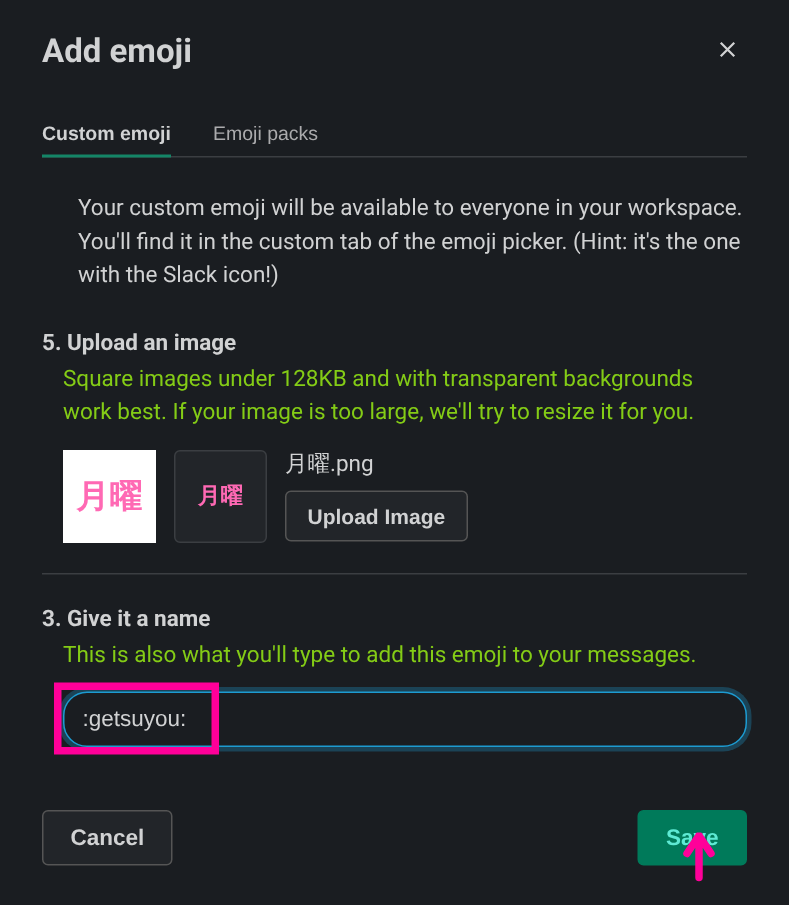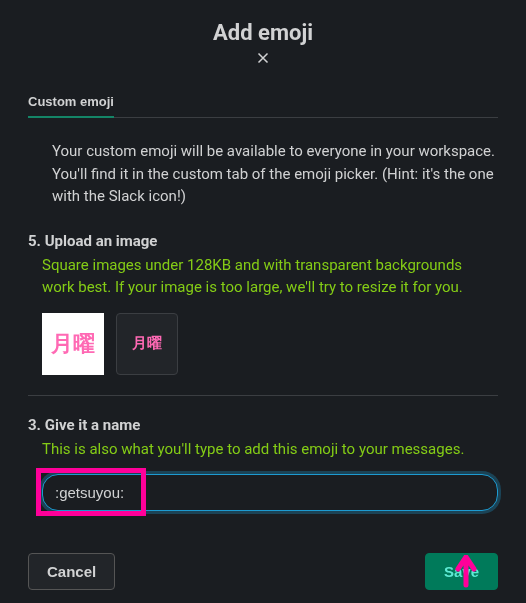"Add emoji" .header { flex-direction: column -> none; margin-bottom: 12px -> 24px }
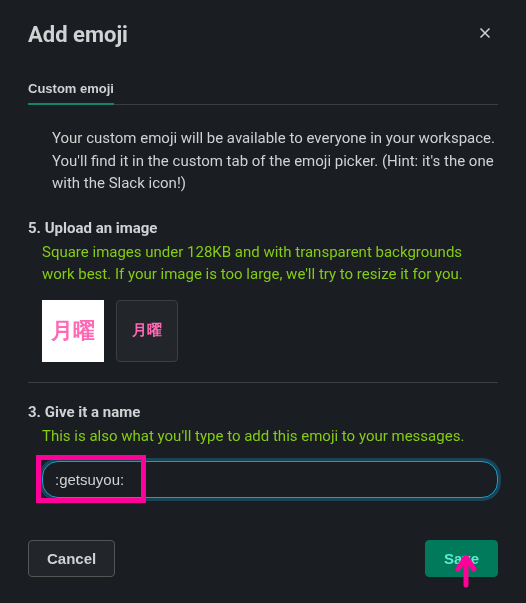"Emoji packs" button.tab { html: none -> <button>Emoji packs</button> }
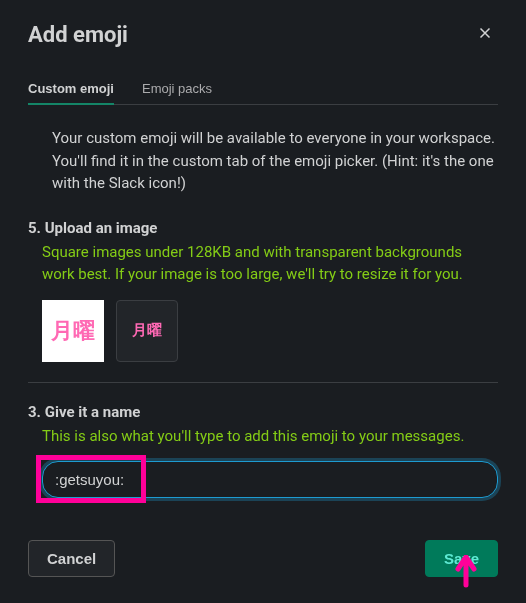"月曜.png" div.upload-info { html: none -> <div> <div>月曜.png</div> <button>Upload Image</button> </div> }
